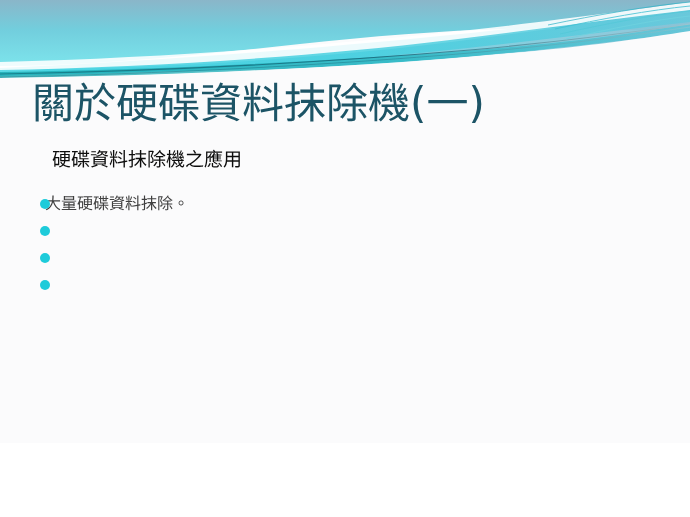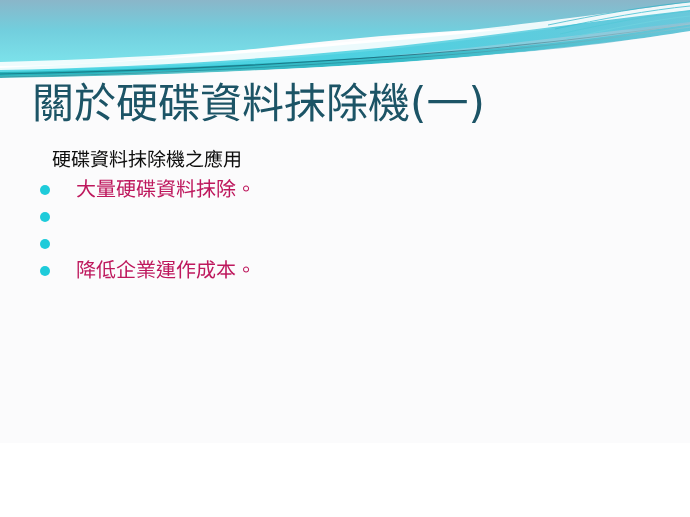"硬碟資料抹除機之應用" .subtitle { margin: 0 0 4px 0 -> 0 0 18px 0 }
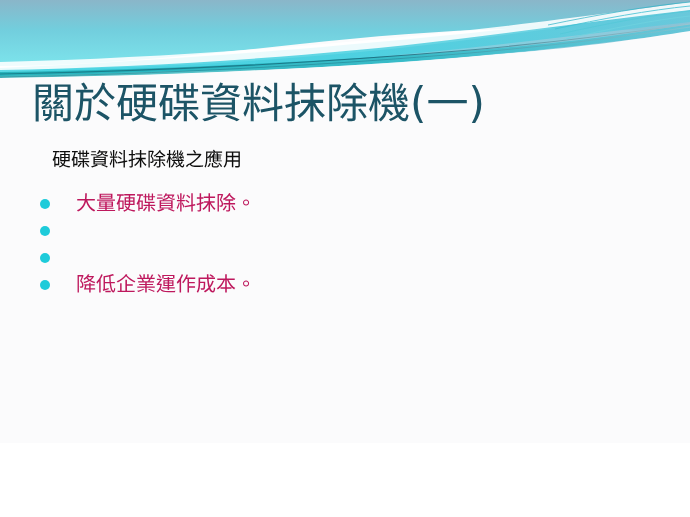"大量硬碟資料抹除。" .bullet-item { color: #be185d -> #404040; font-size: 20px -> 16px; padding: 0 0 0 76px -> 0 0 0 45px }
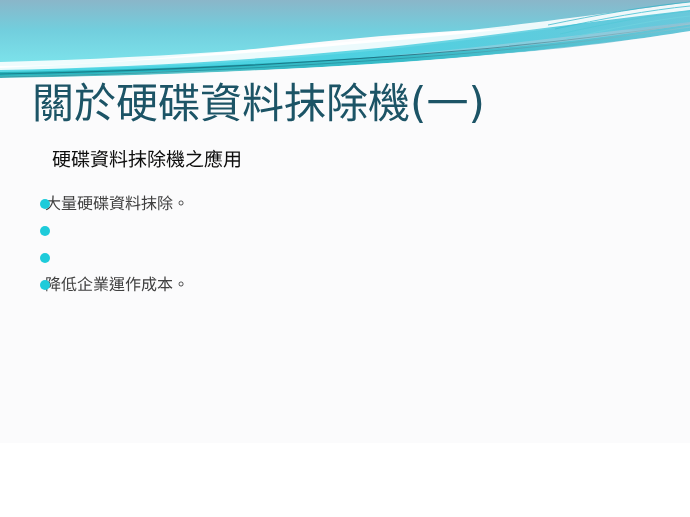"降低企業運作成本。" span.bullet-text { html: <span>降低企業運作成本。</span> -> none }
